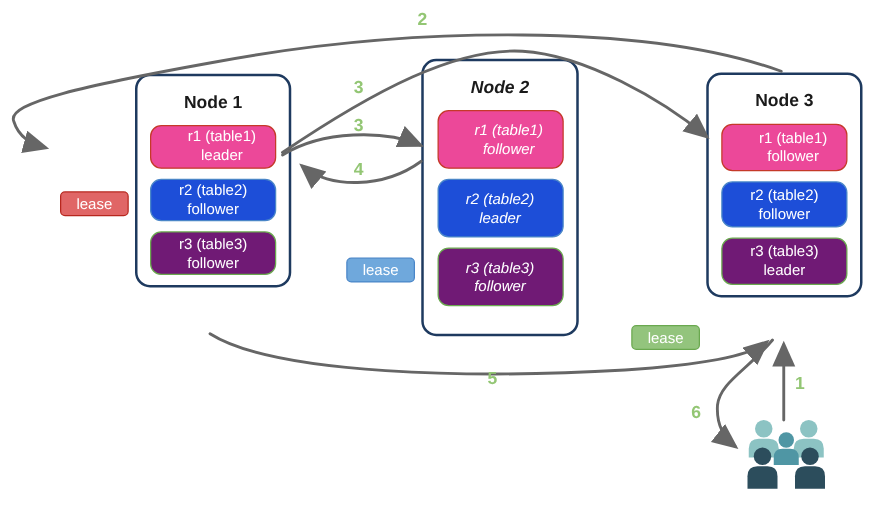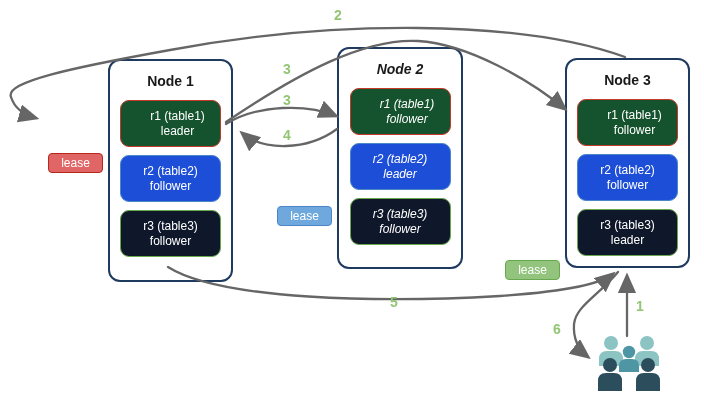"Node 1" .node1 { height: 223px -> 171px }
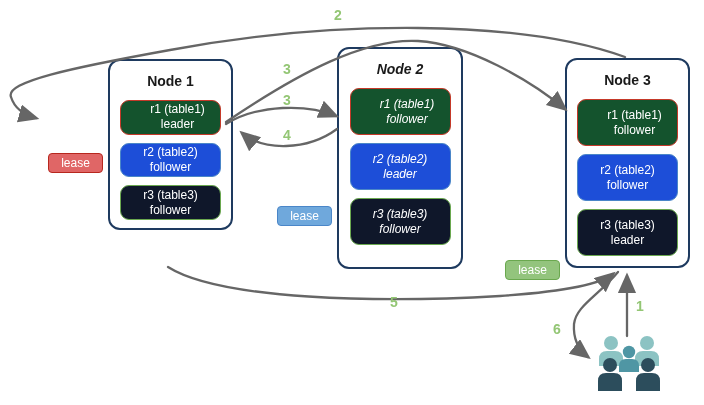"Node 3" .node3 { height: 210px -> 180px }
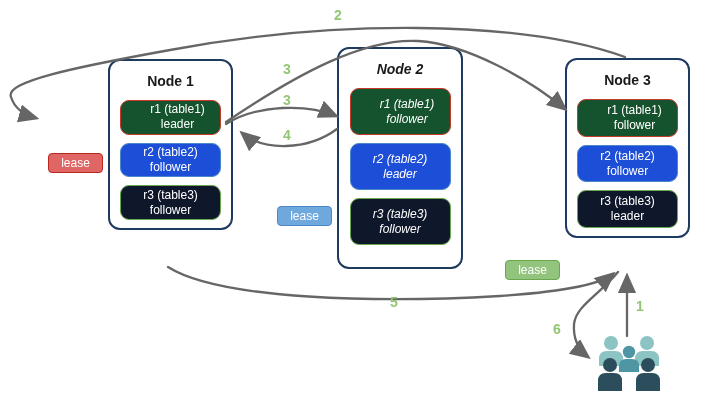"r1 (table1)" .rep.red { background: #14532d -> #ec4899 }
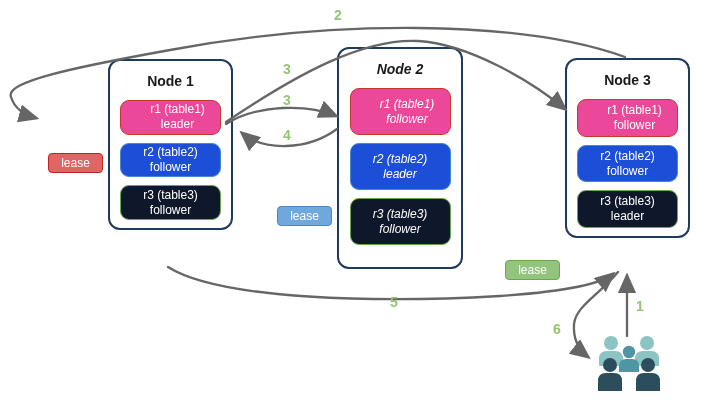"r3 (table3)" .rep.green { background: #0f172a -> #701a75 }
